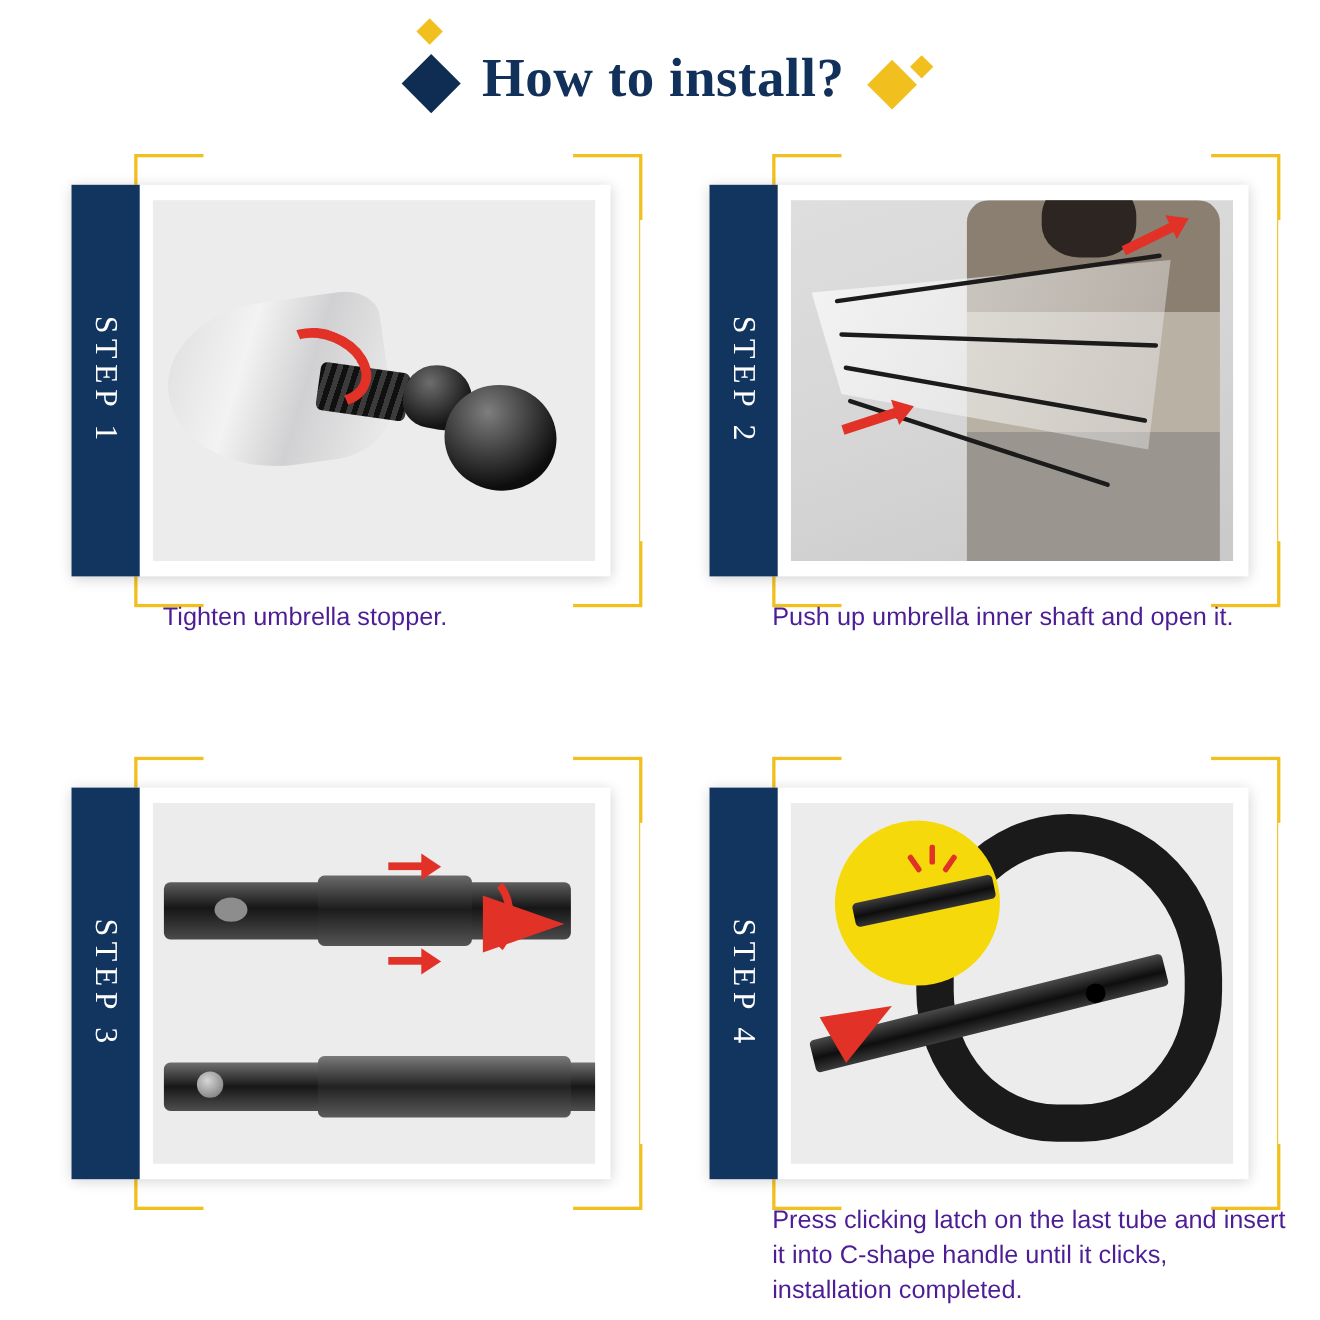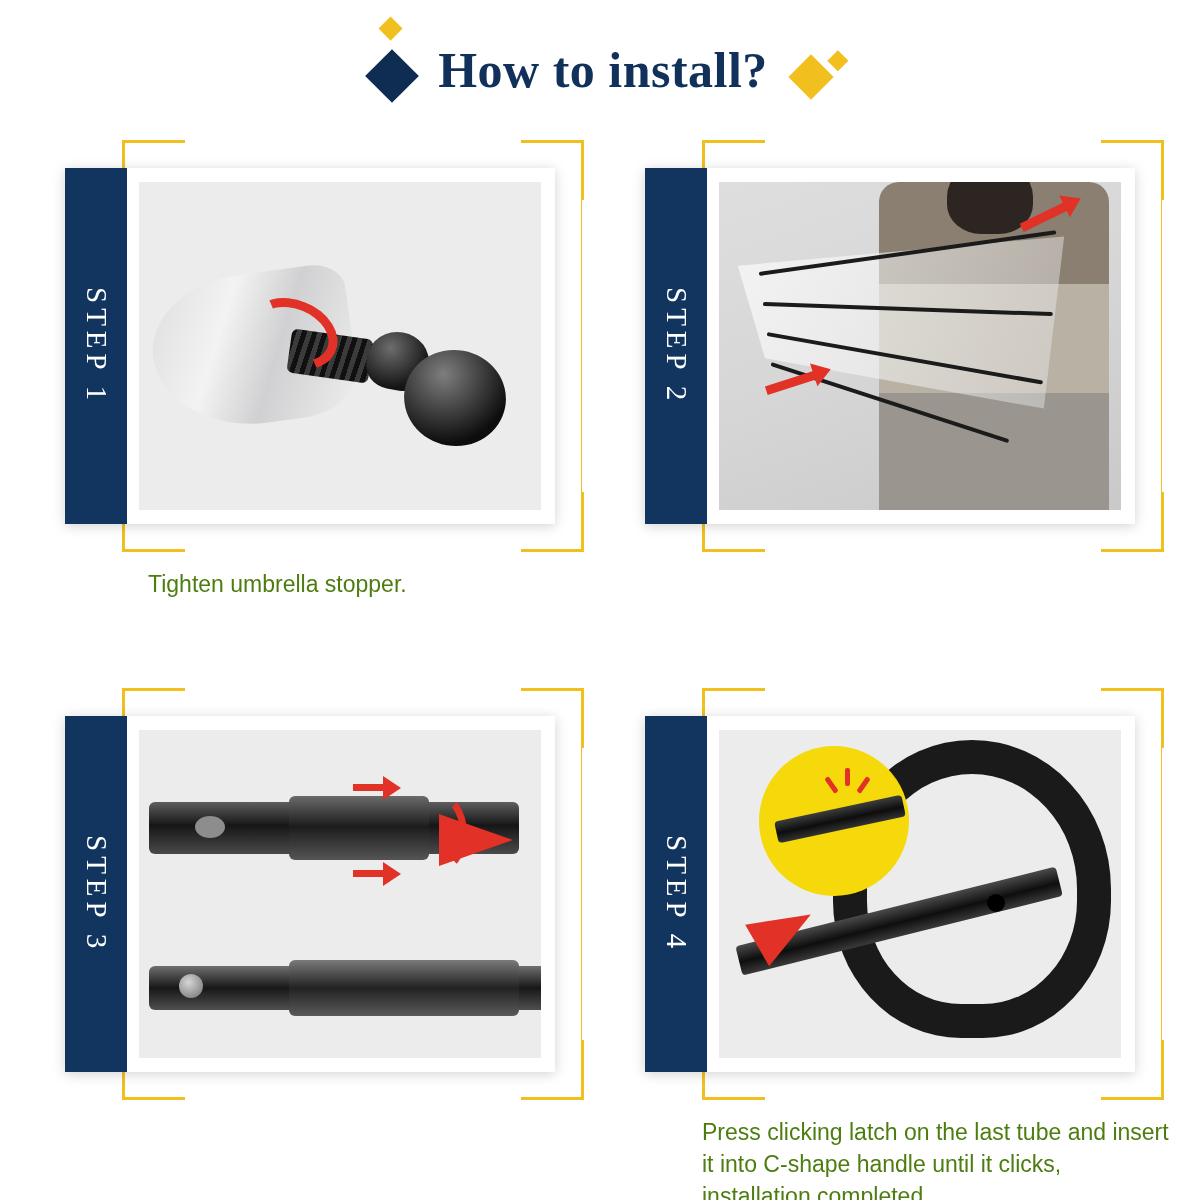"Tighten umbrella stopper." .caption { color: #4d7c0f -> #4c1d95; top: 428px -> 404px }
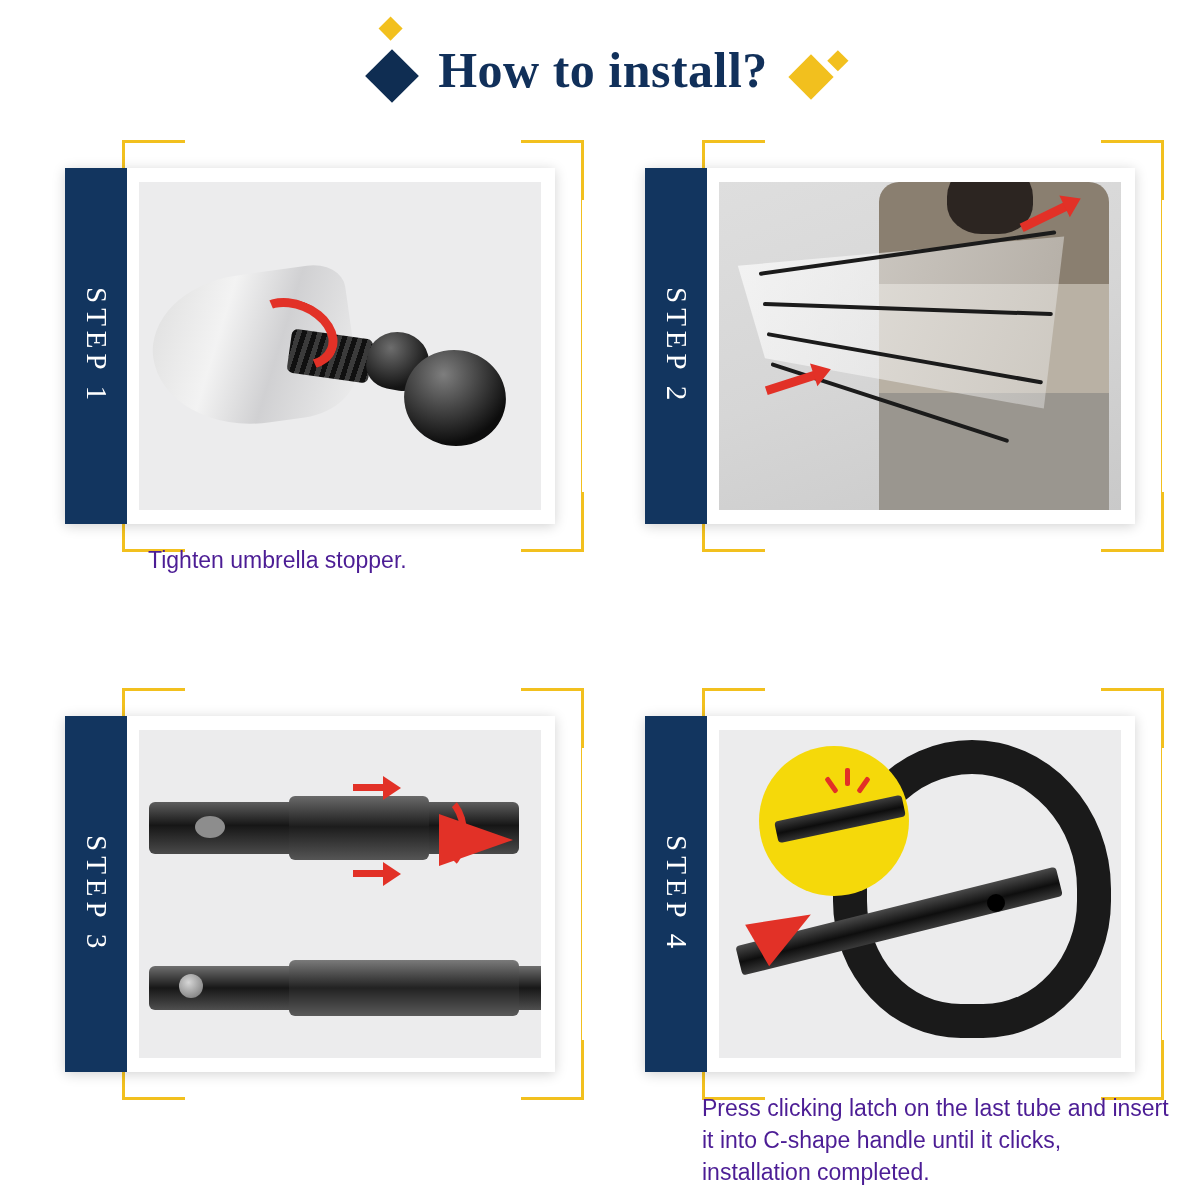"Push up umbrella inner shaft" div.caption { html: none -> <div>Push up umbrella inner shaft and open it.</div> }
